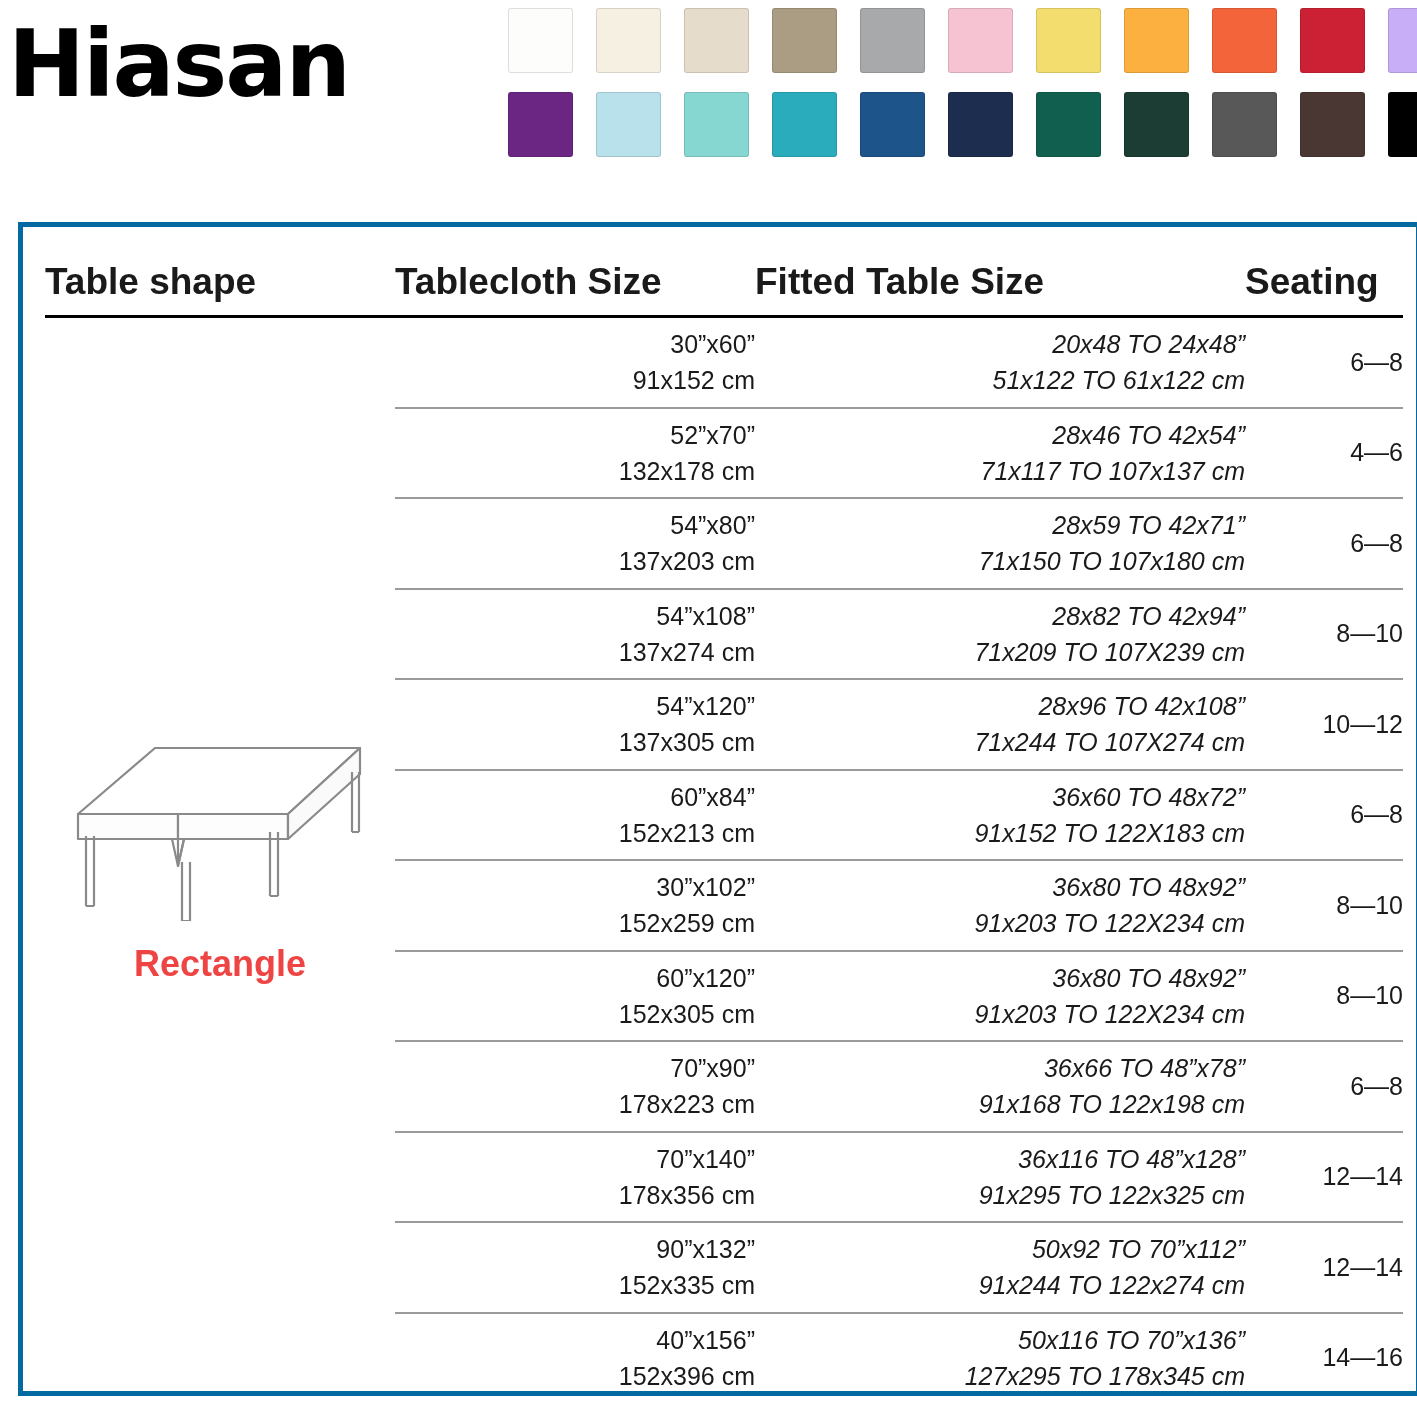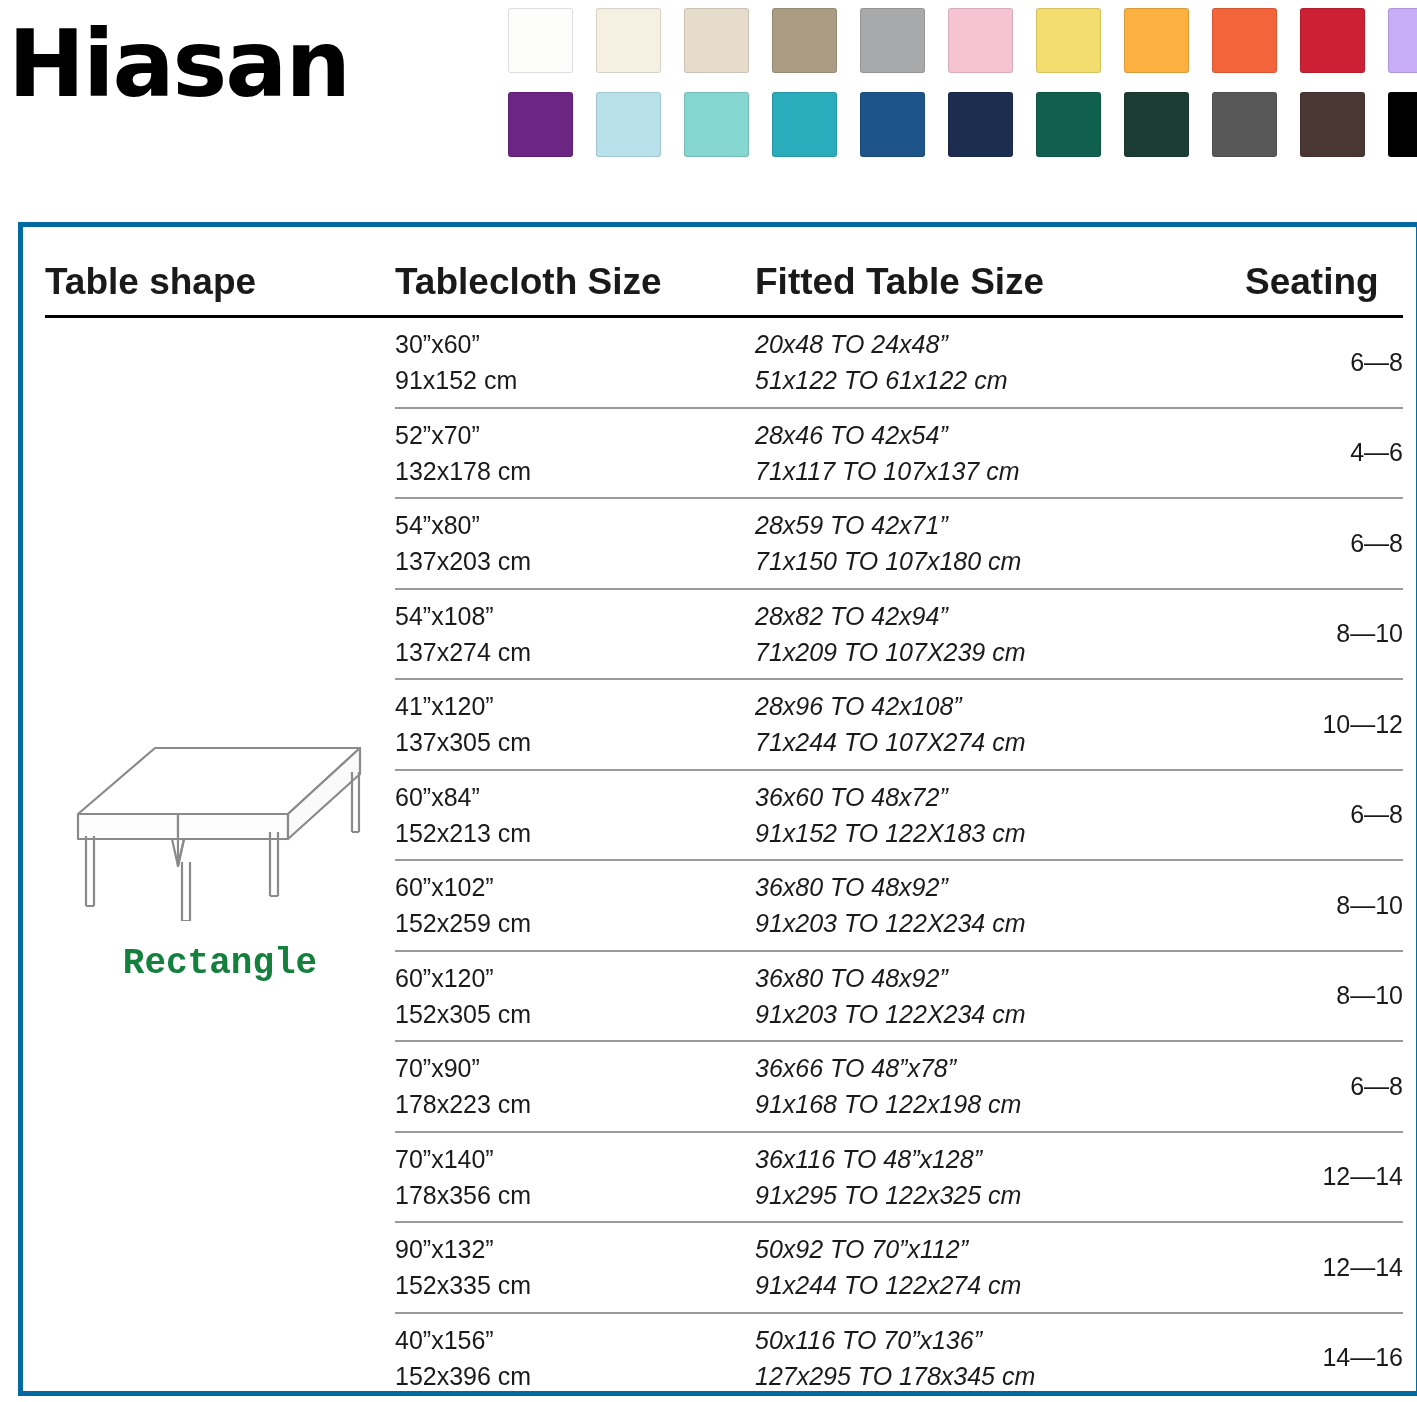"30”x60”" .line2 { text-align: none -> right }
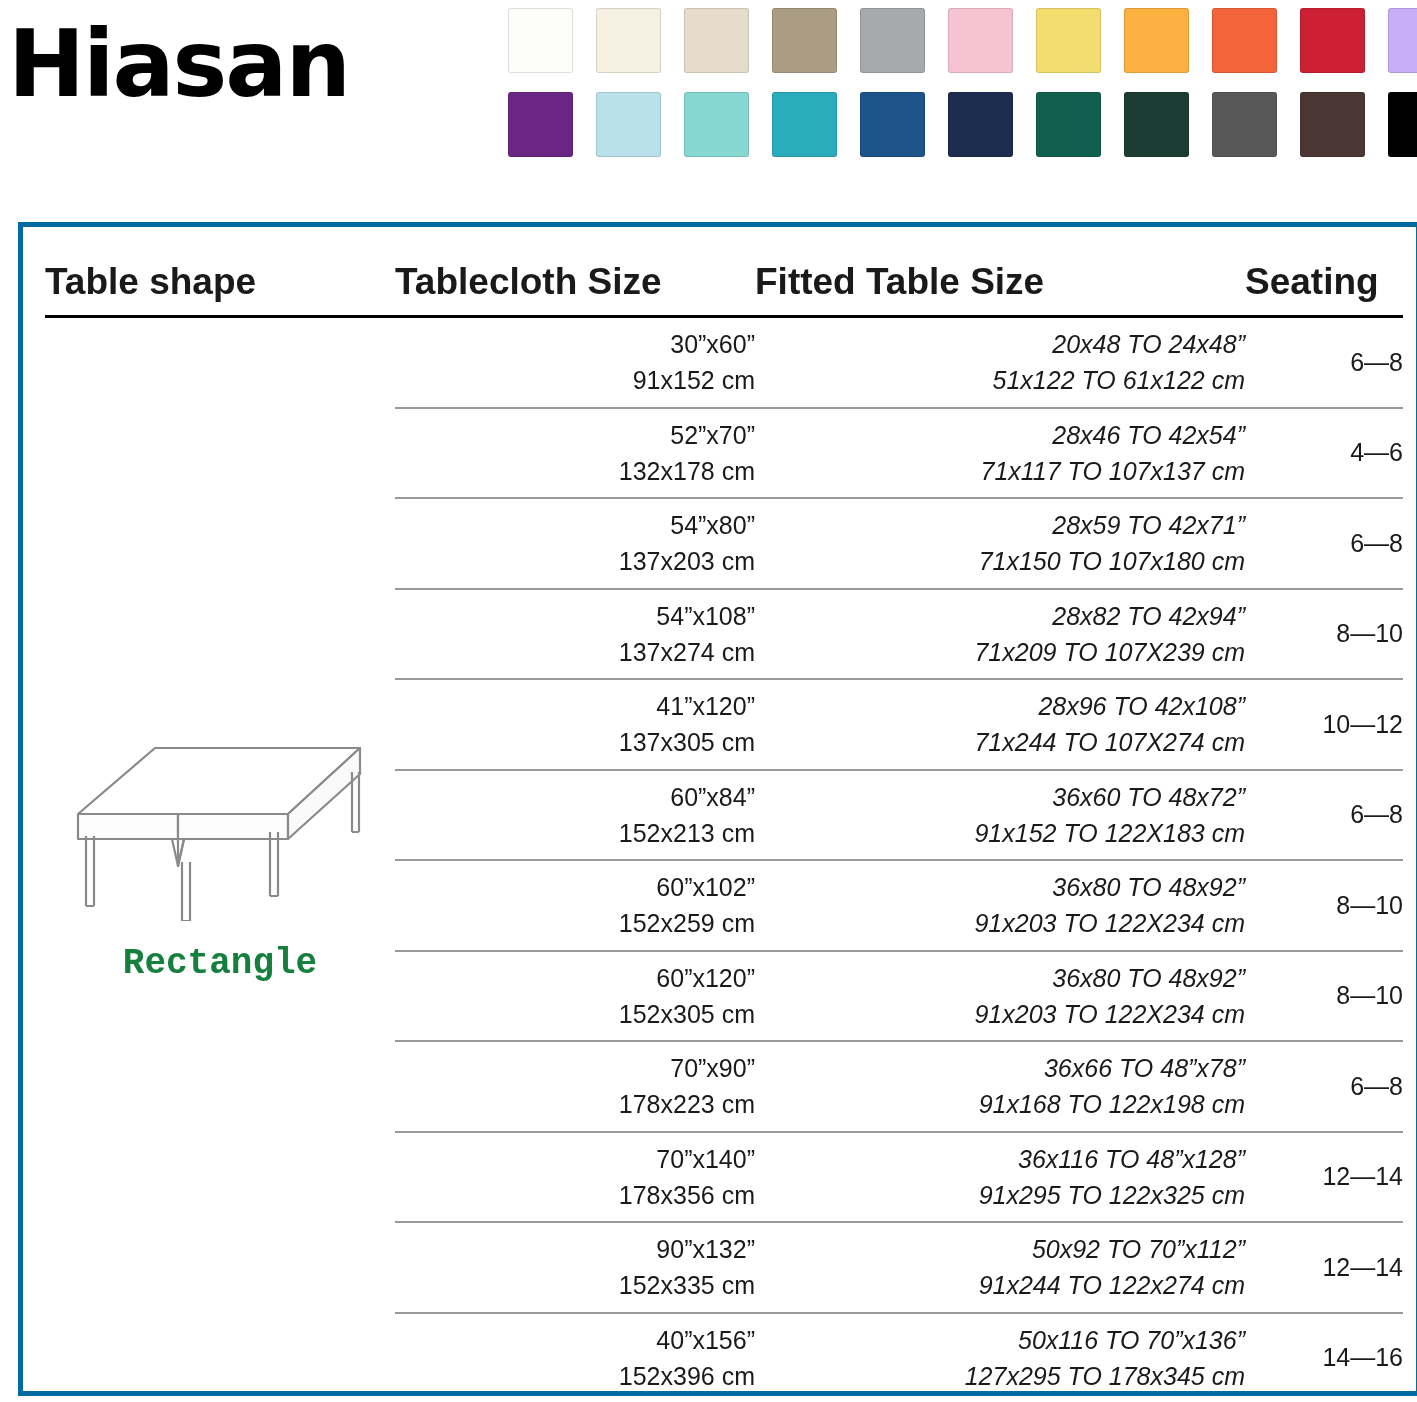"41”x120”" span.line2 { text: 41 -> 54 }
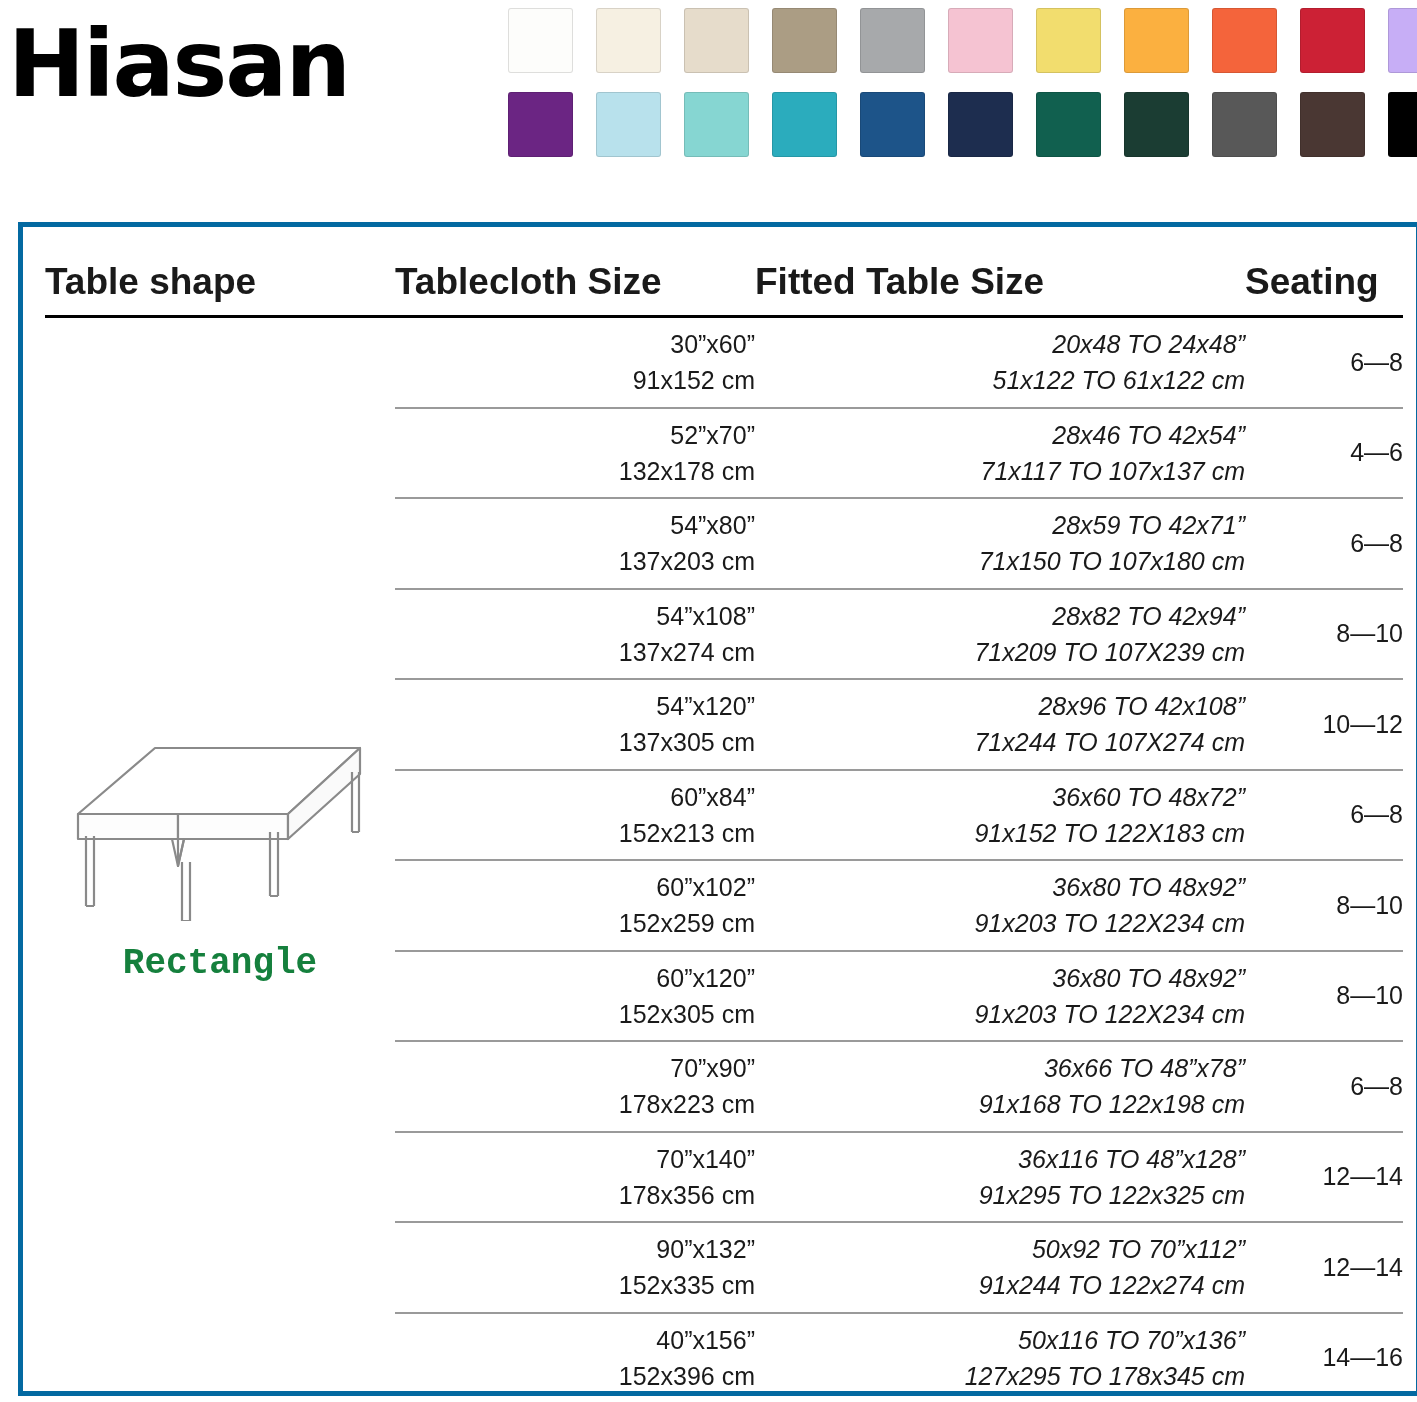"60”x102”" span.line2 { text: 60 -> 30 }
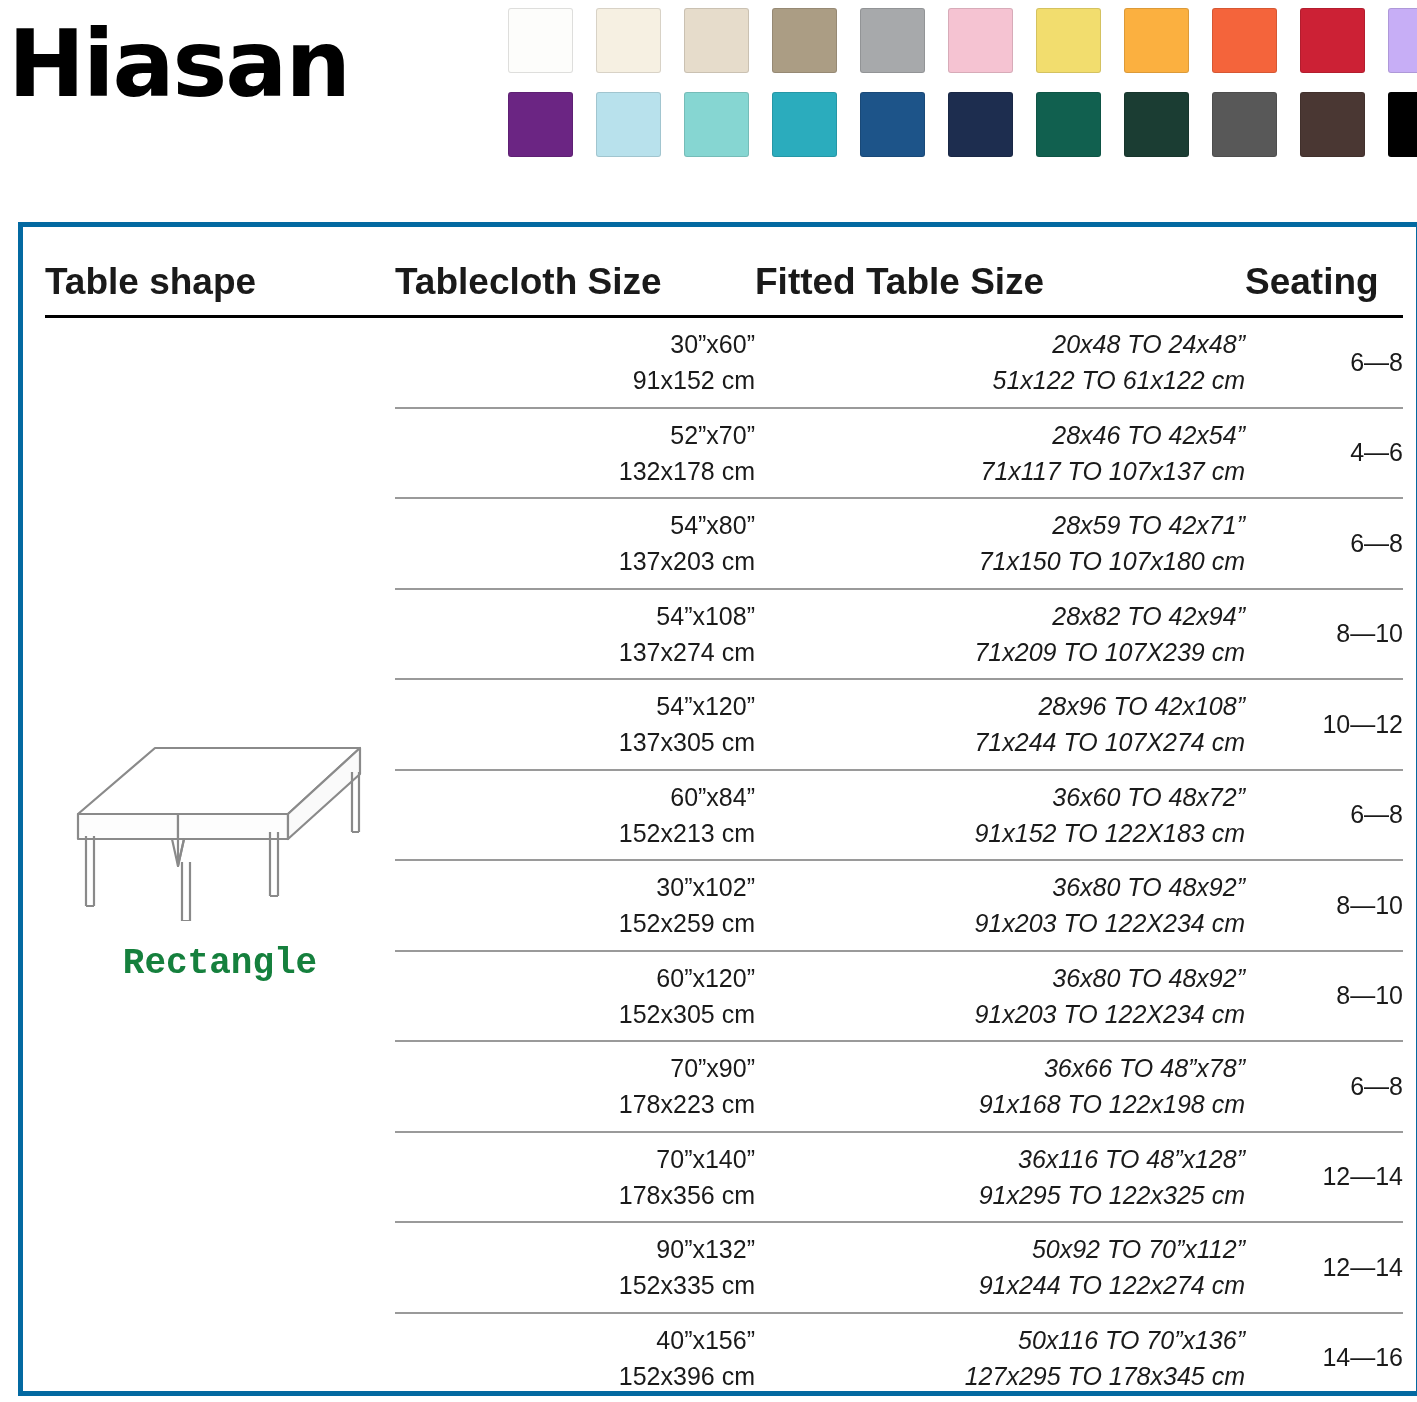"Rectangle" .illus-label { color: #15803d -> #ef4444; font-family: Liberation Mono, monospace -> Liberation Sans, sans-serif }
